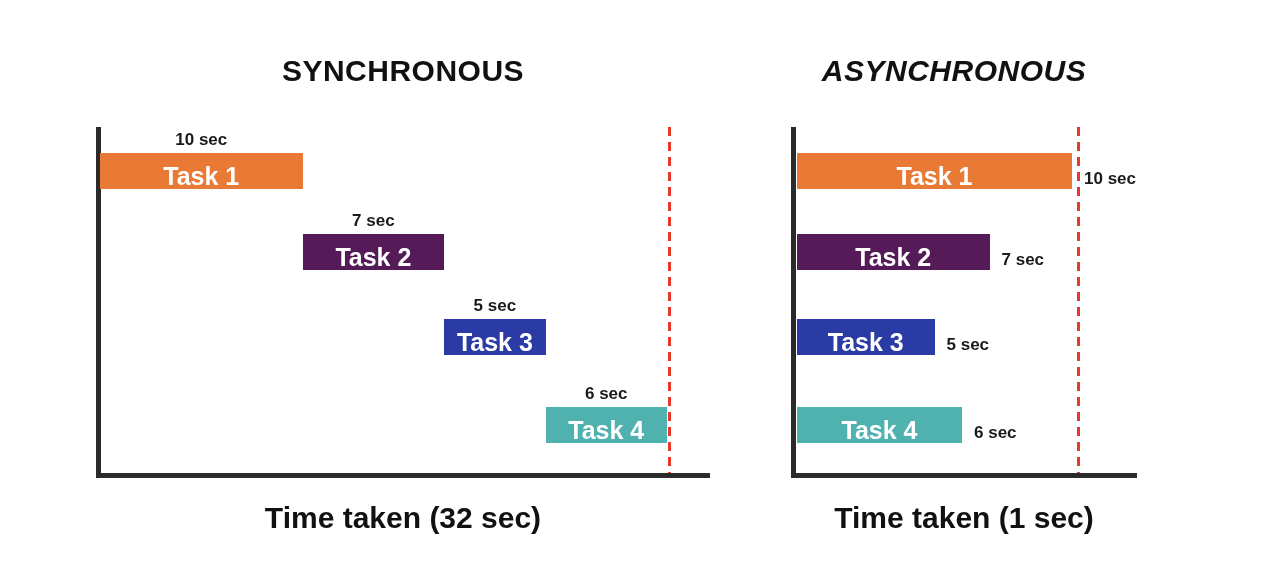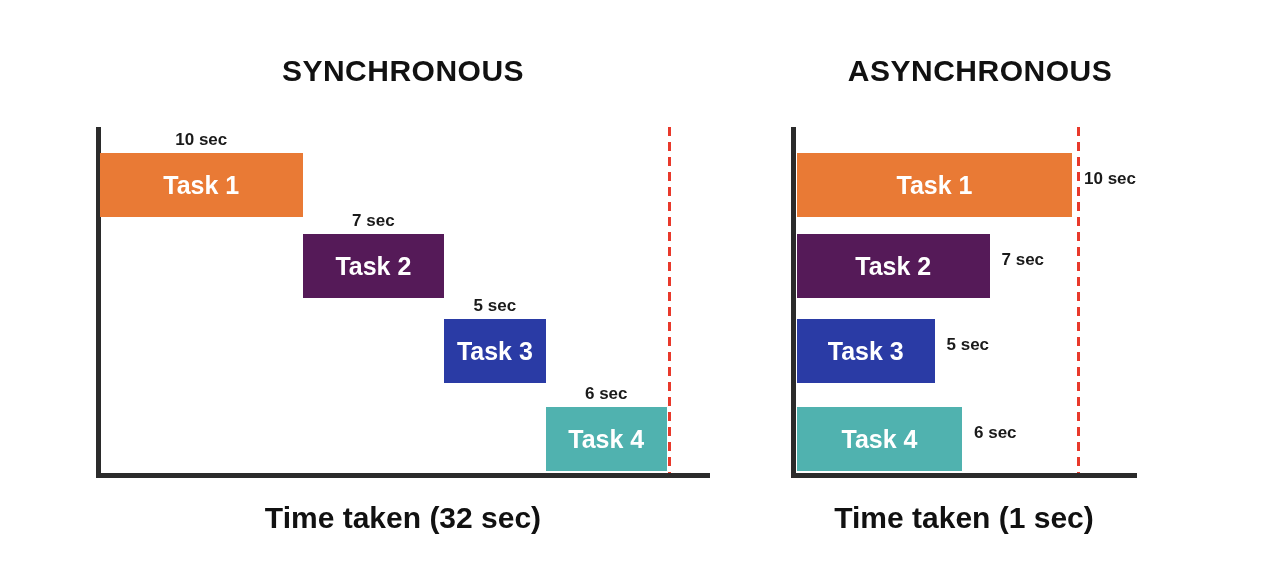"ASYNCHRONOUS" .t1 { font-style: none -> italic; left: 807px -> 781px }
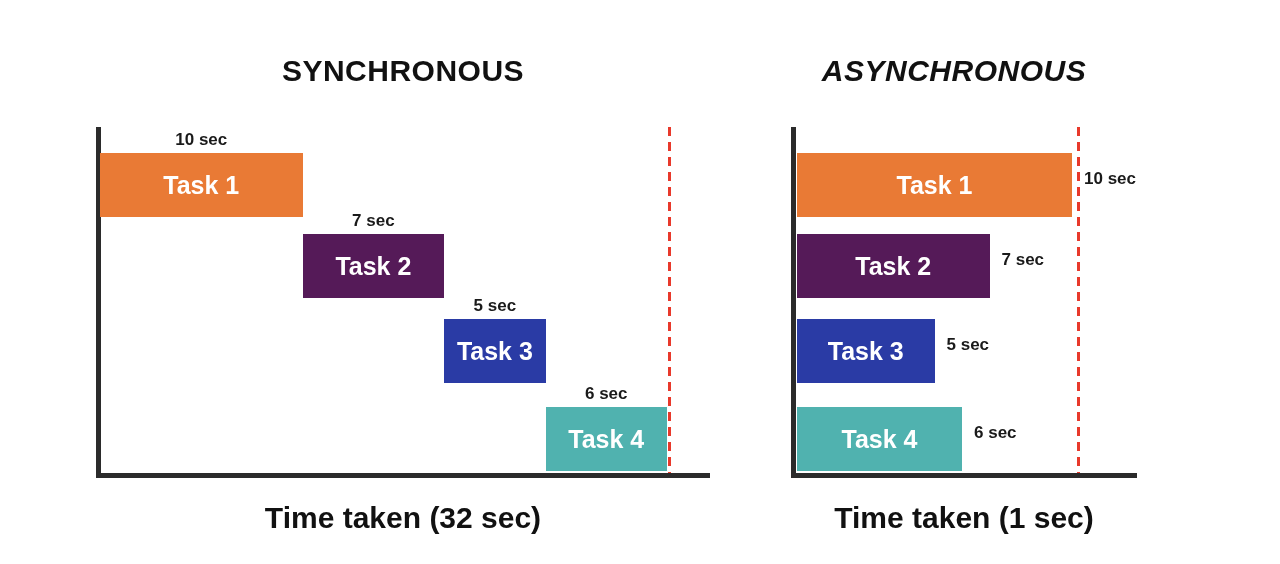"Task 1" .task-bar { align-items: center -> flex-end; height: 64px -> 36px }
